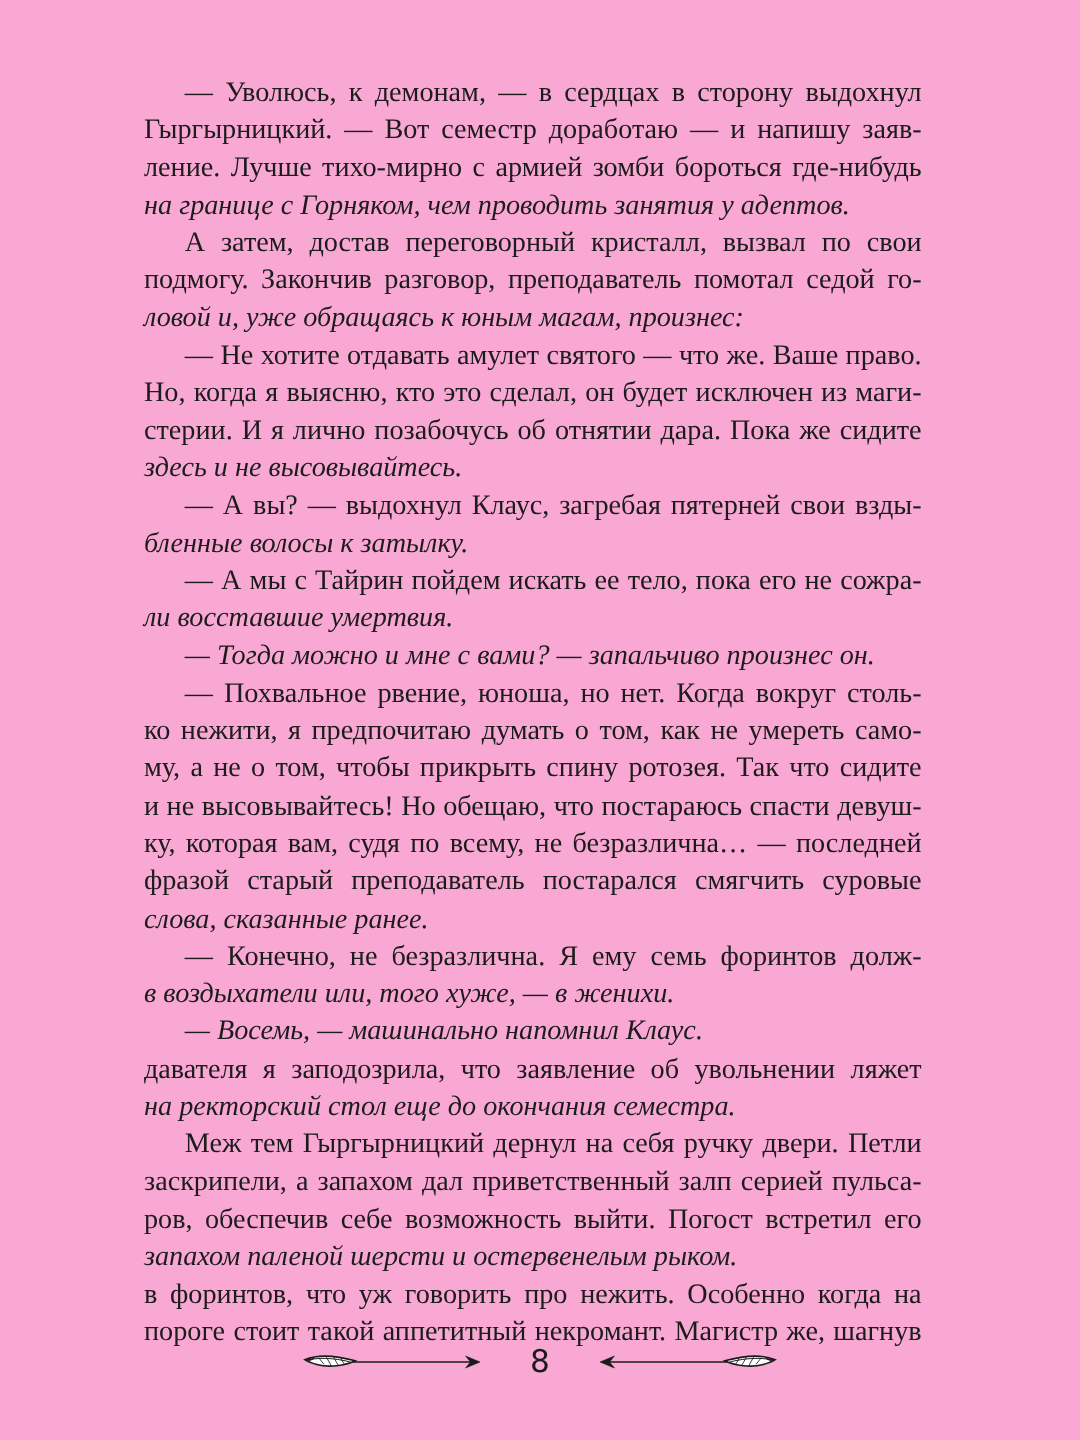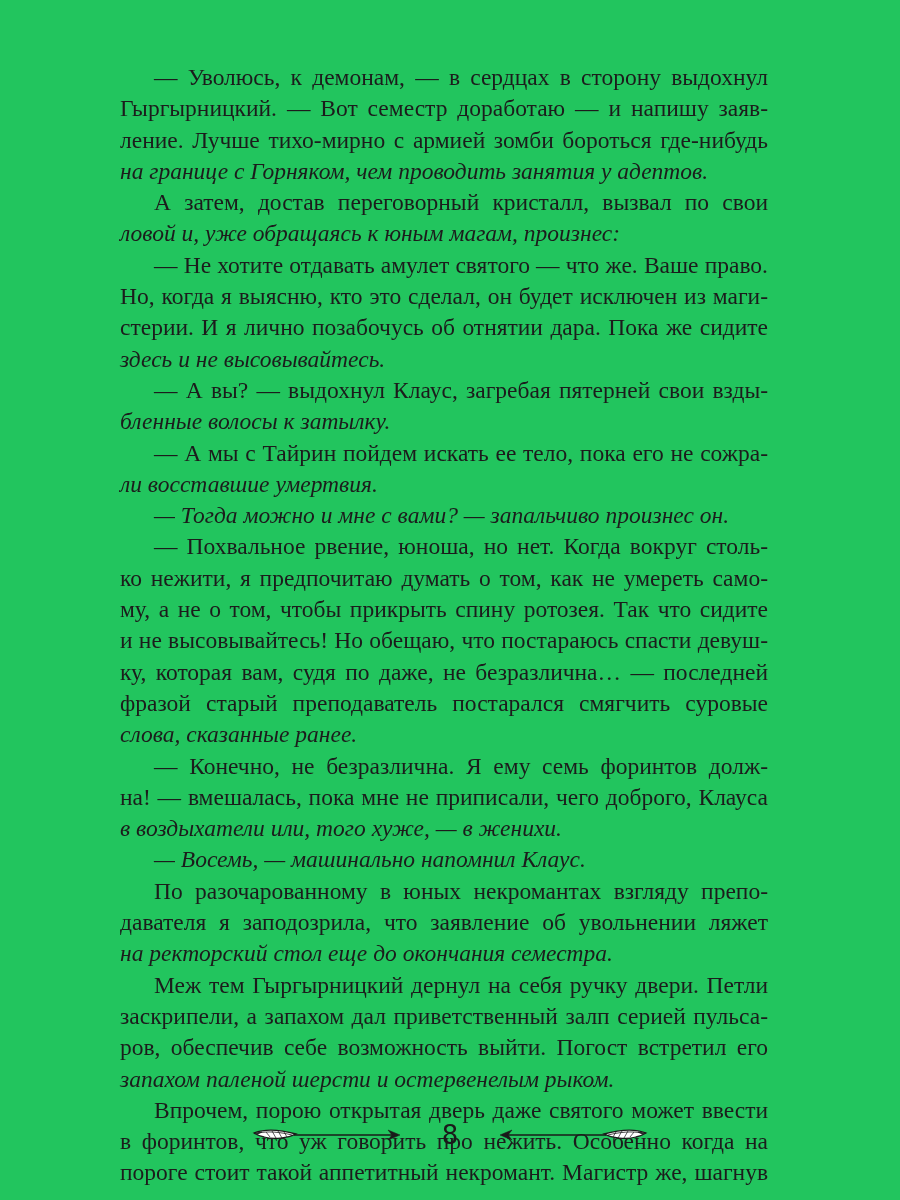"— Уволюсь, к демонам, —" .page { background: #22c55e -> #f9a8d4 }
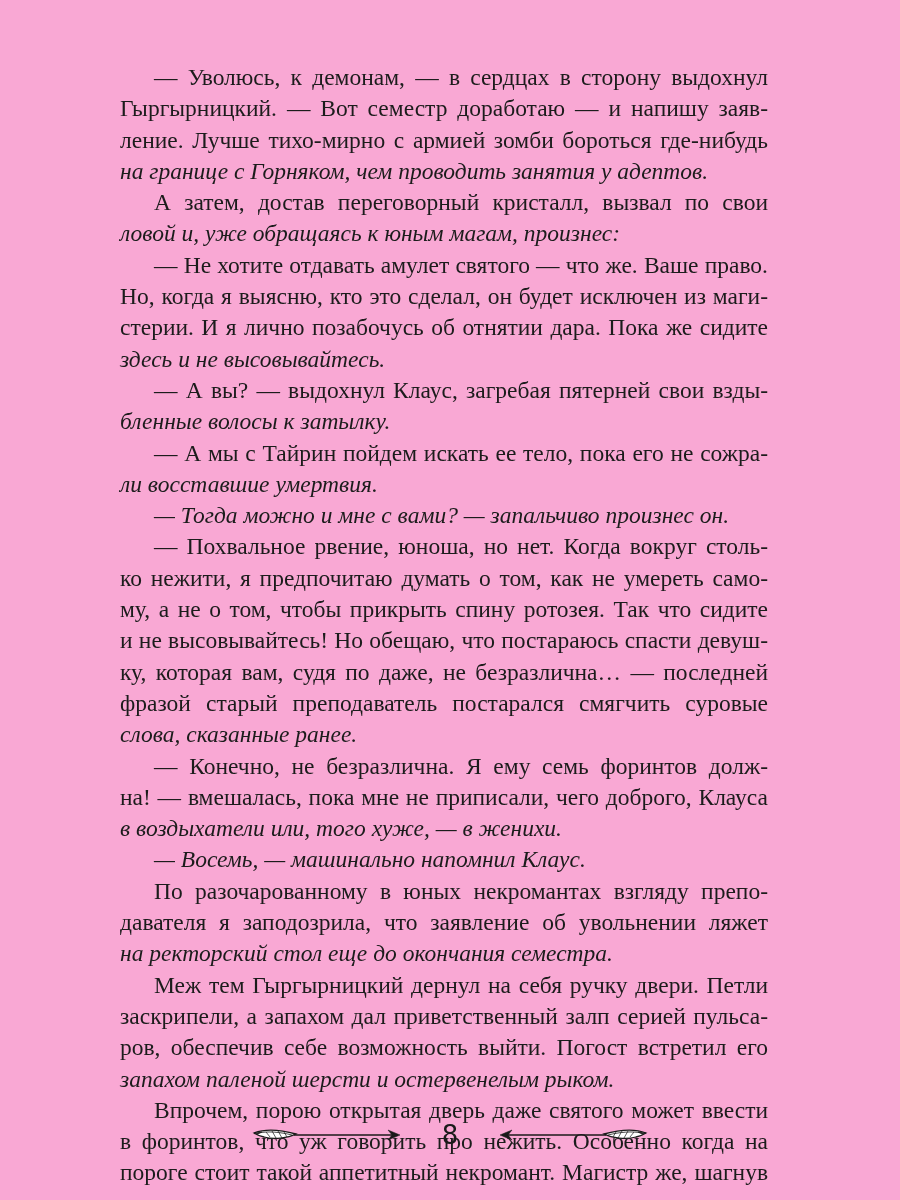"подмогу. Закончив разговор," div.line { html: none -> <div><span>подмогу. Закончив разговор, преподаватель помотал седой го-</span></div> }
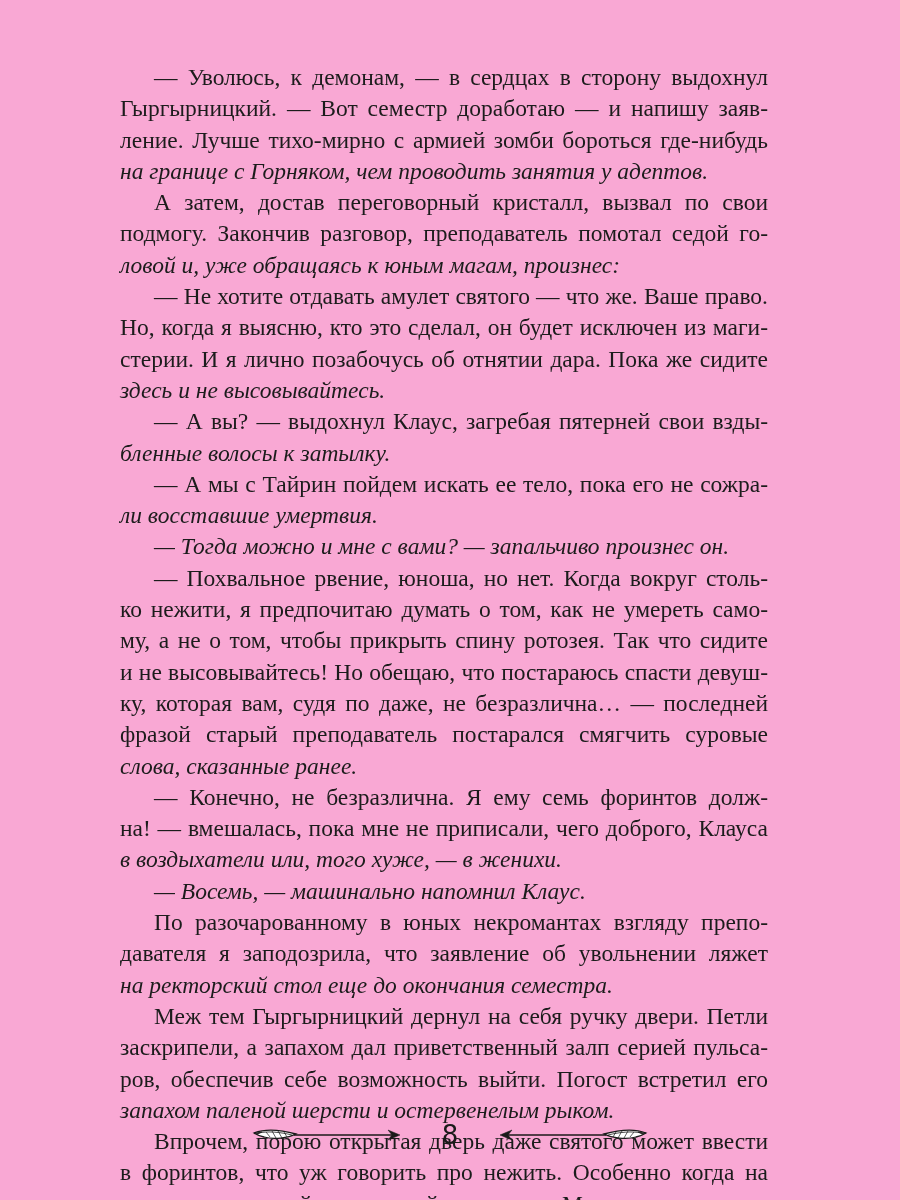"ку, которая вам, судя по" span.in { text: даже -> всему }
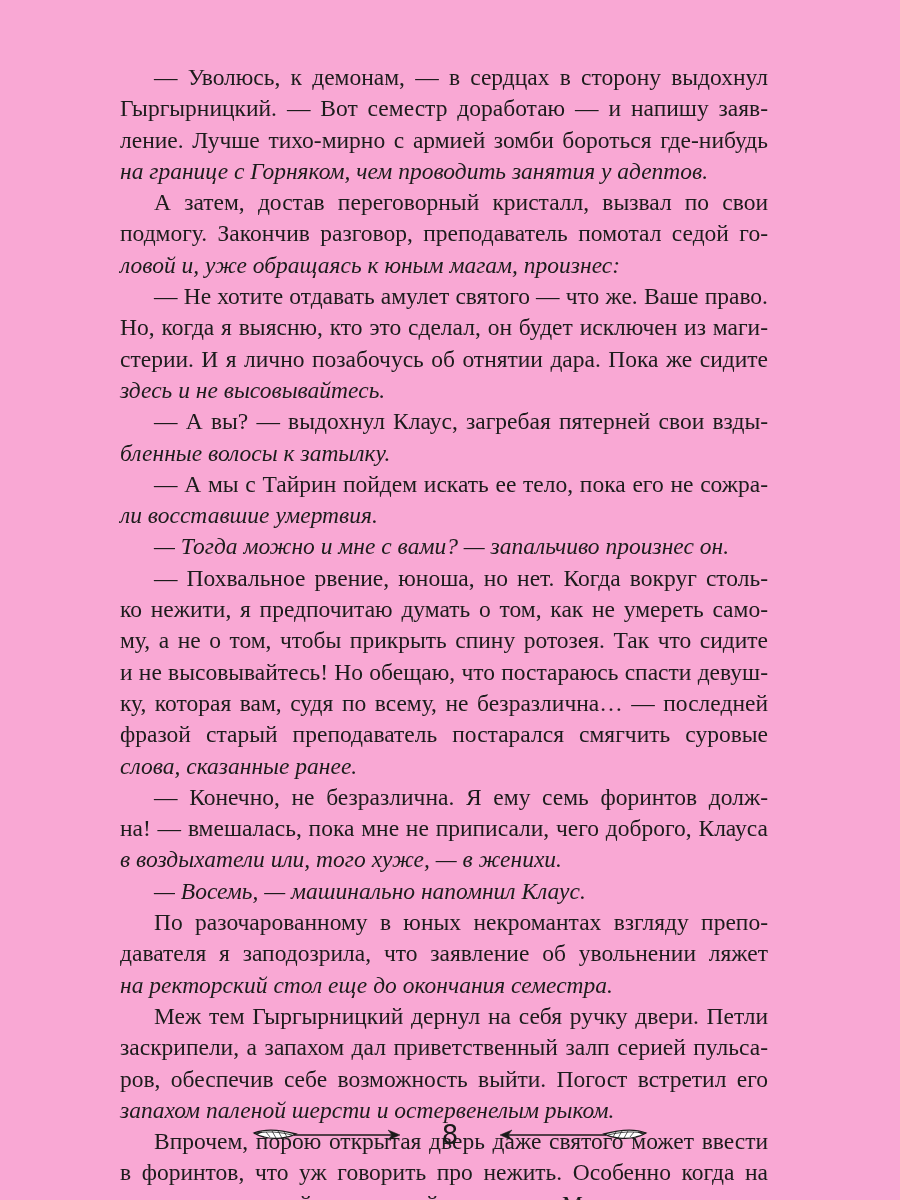"на! — вмешалась, пока мне" div.line { html: <div><span>на! — вмешалась, пока мне не приписали, чего доброго, Клауса</span></div> -> none }
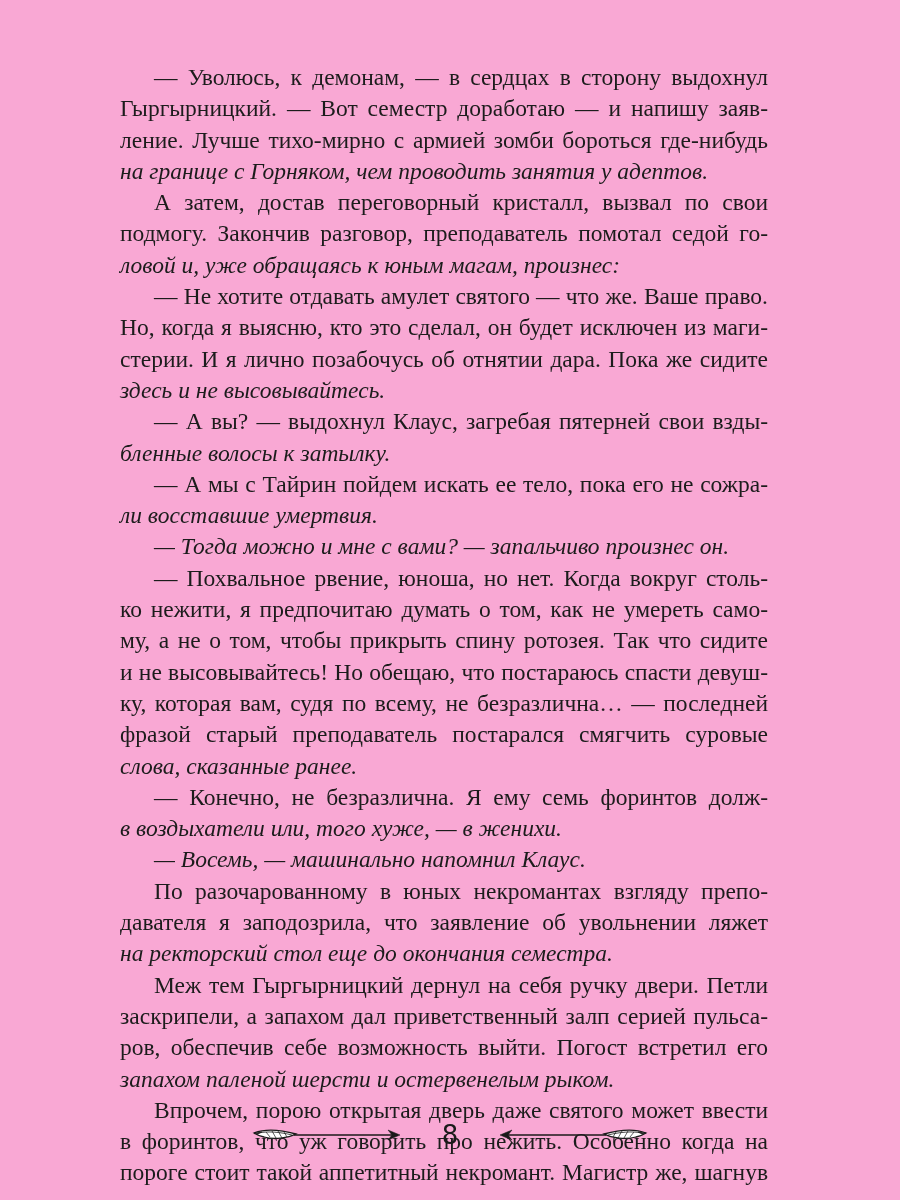"По разочарованному в юных некромантах" div.line { html: <div><span>По разочарованному в юных некромантах взгляду препо-</span></div> -> none }
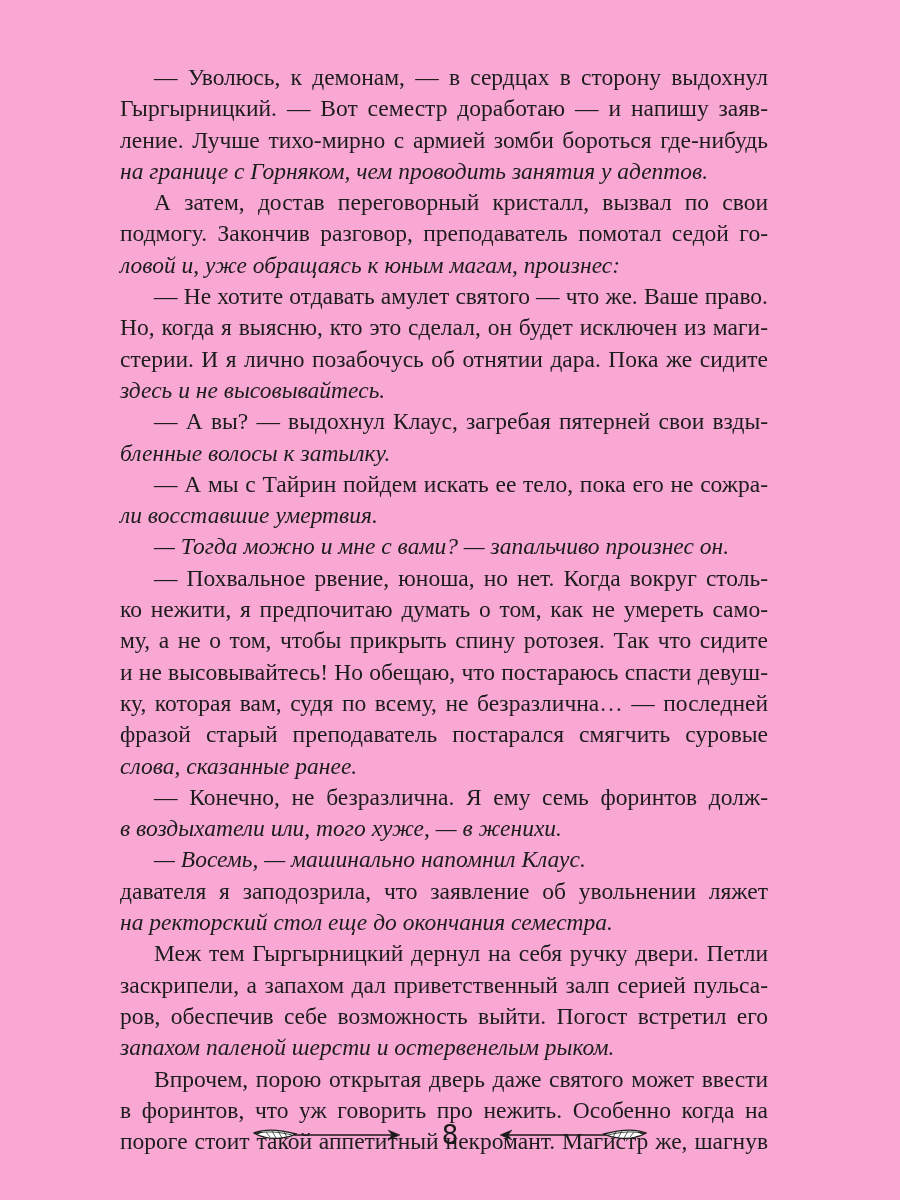"Впрочем, порою открытая дверь даже" div.line { html: <div><span>Впрочем, порою открытая дверь даже святого может ввести</span></div> -> none }
